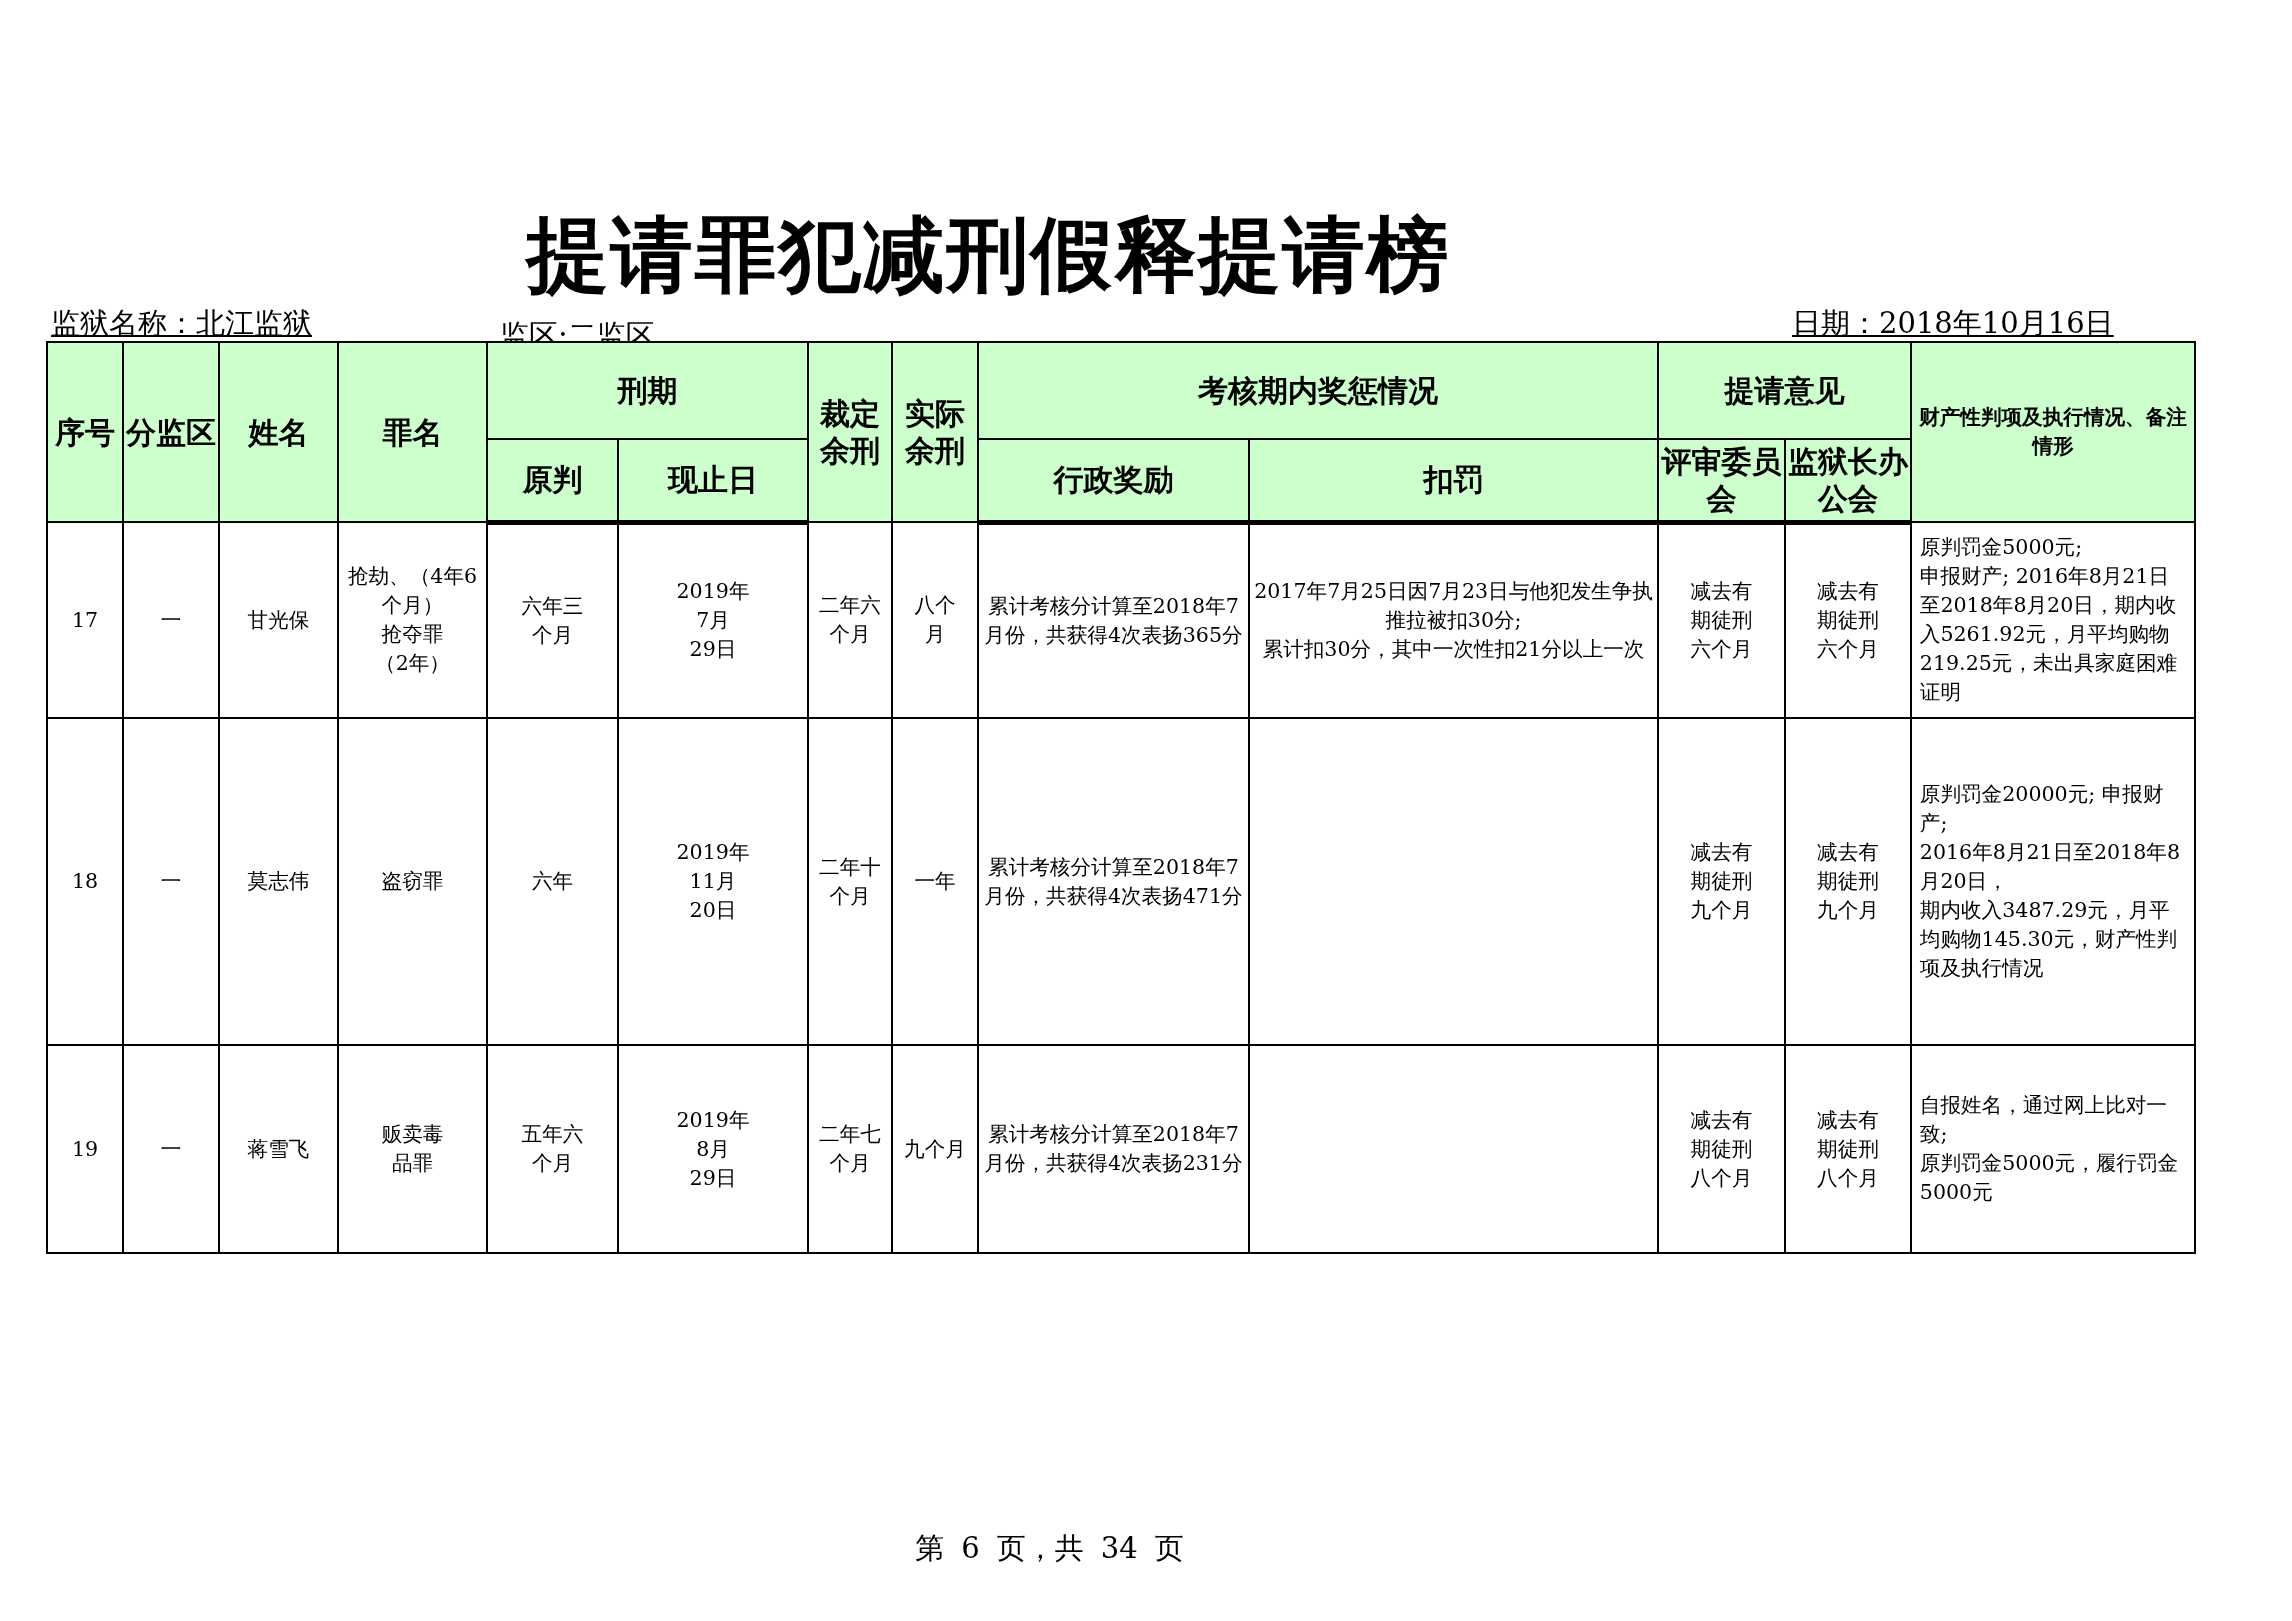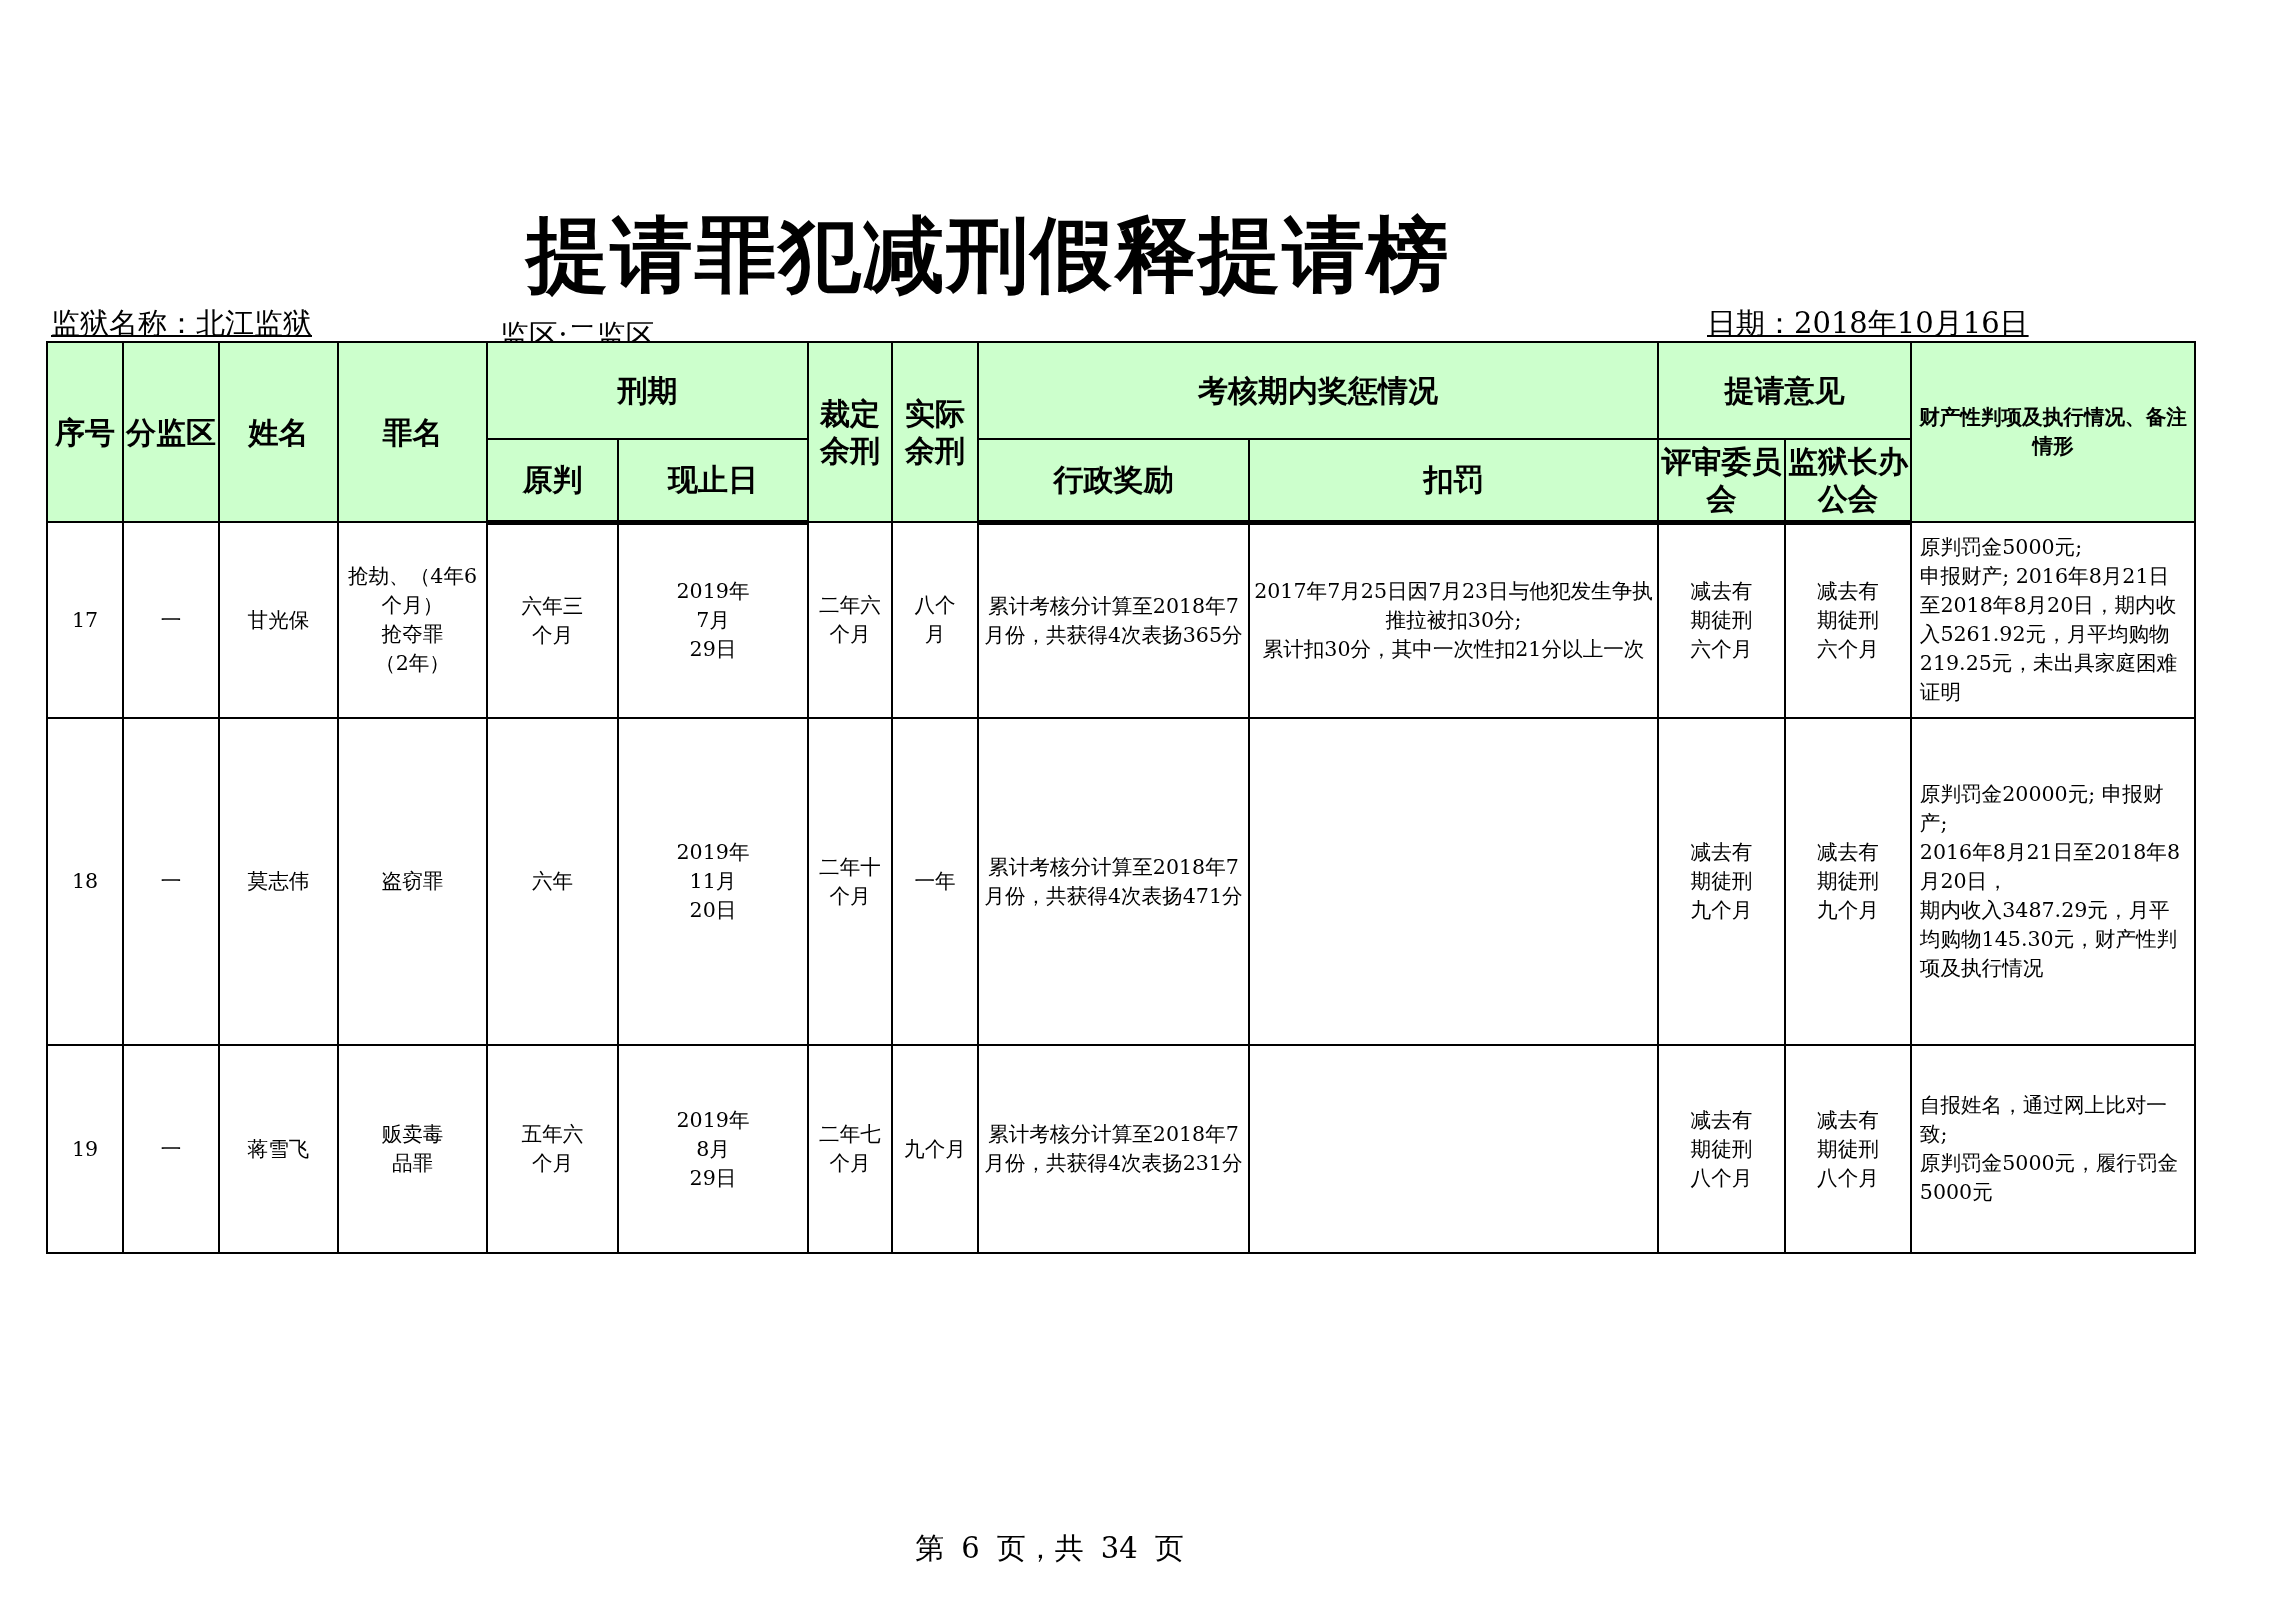"日期：2018年10月16日" div.meta { left: 1707px -> 1792px }
